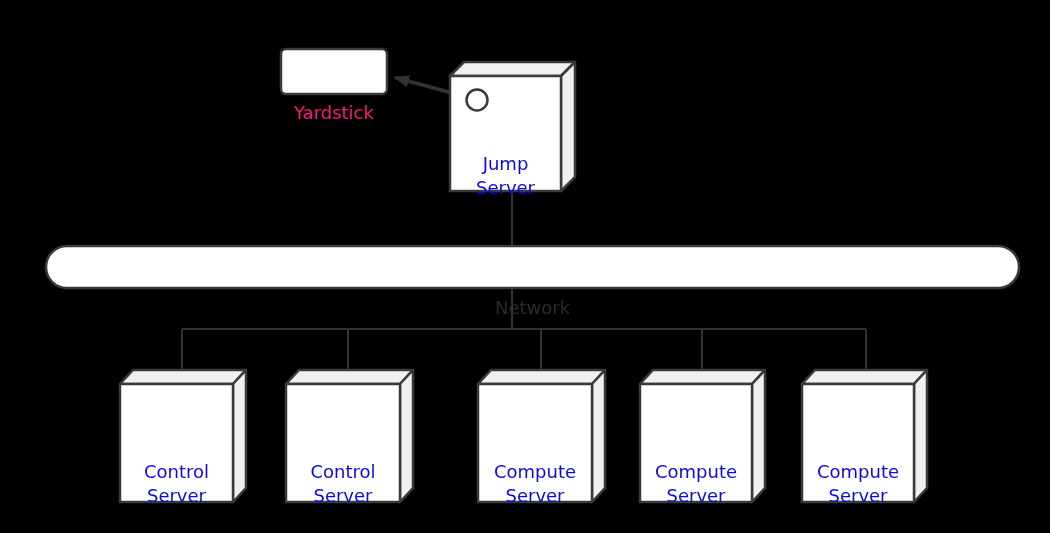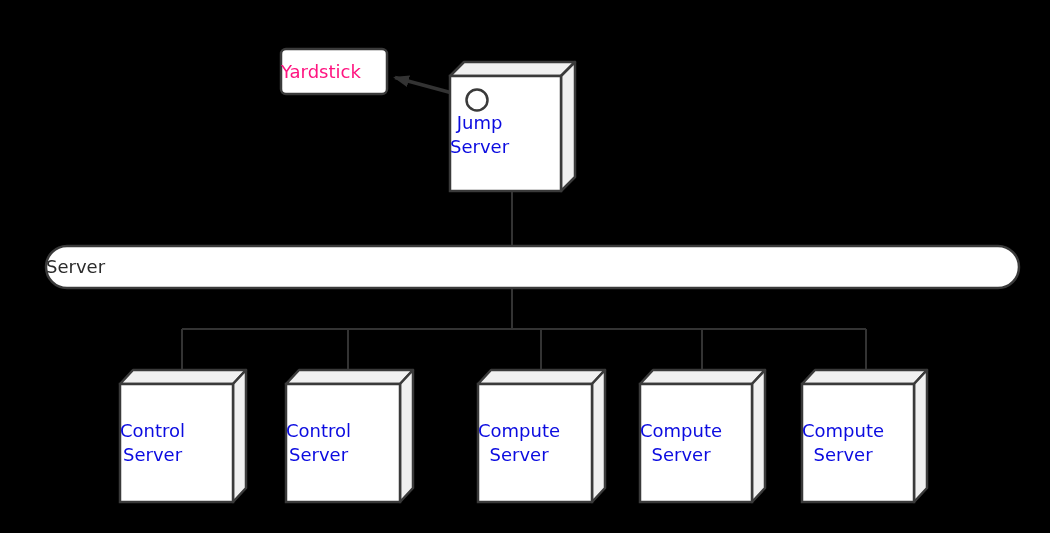"Yardstick" .label { justify-content: flex-start -> center; margin-top: none -> 41px }
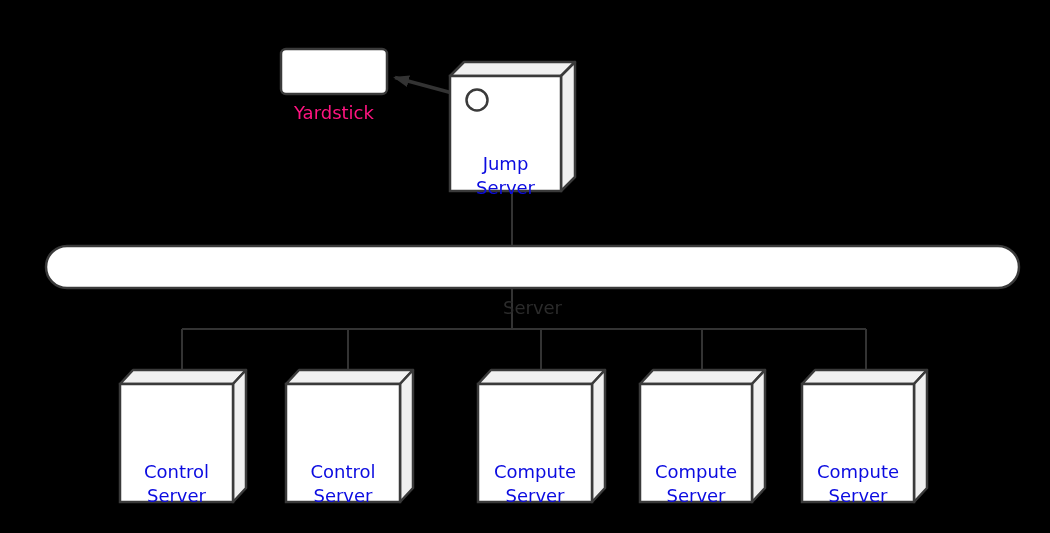"Server" span.wrap { text: Server -> Network }
